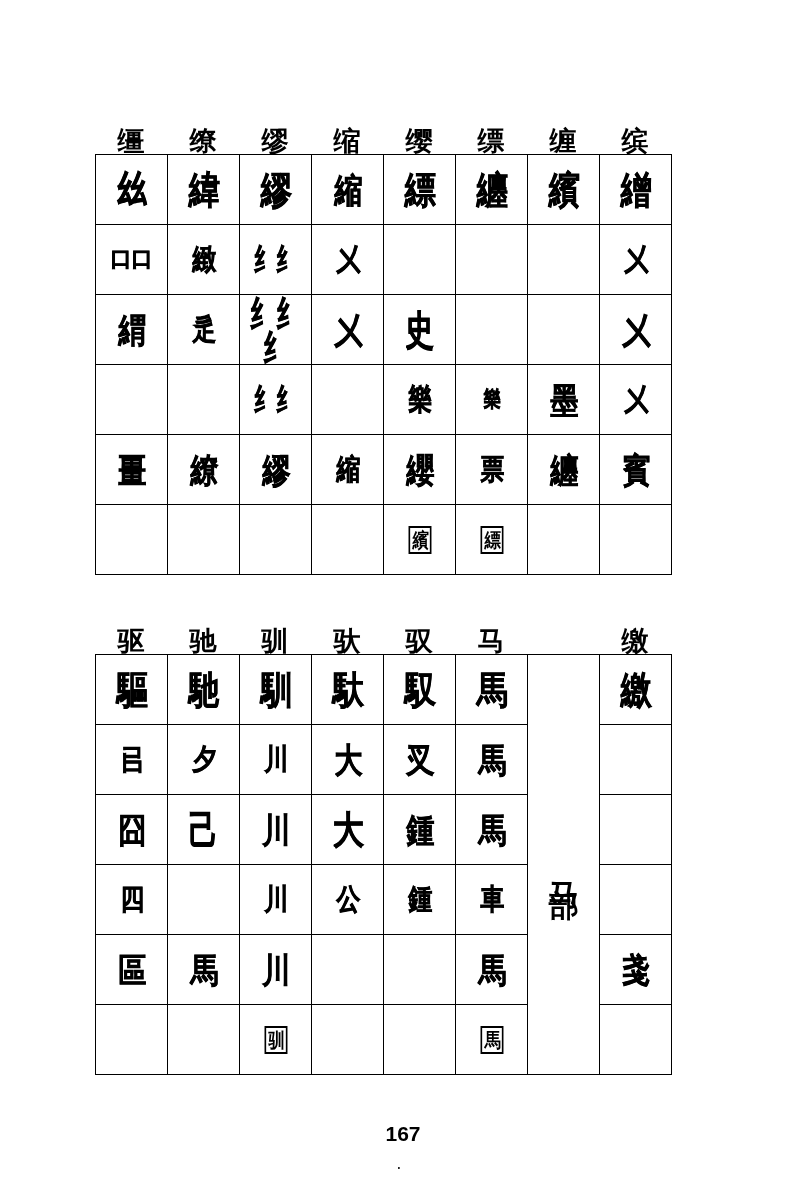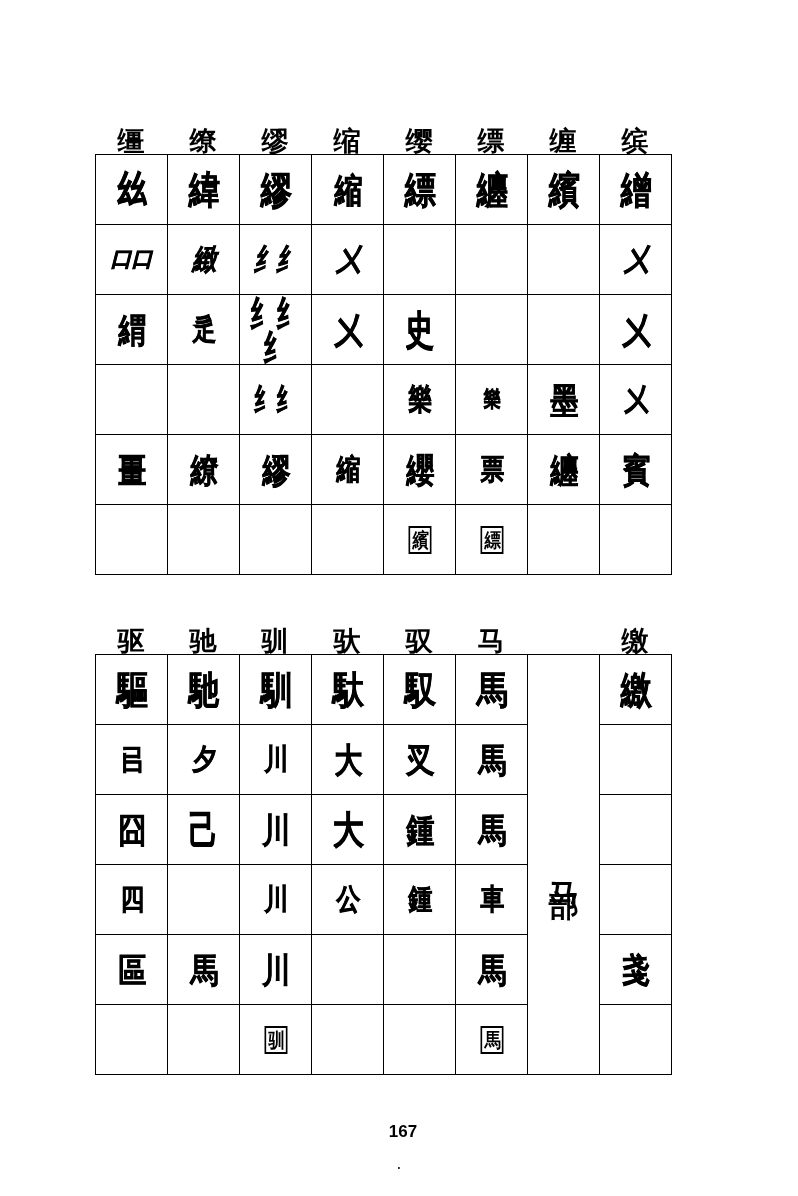"口口" tr { font-style: italic -> none }
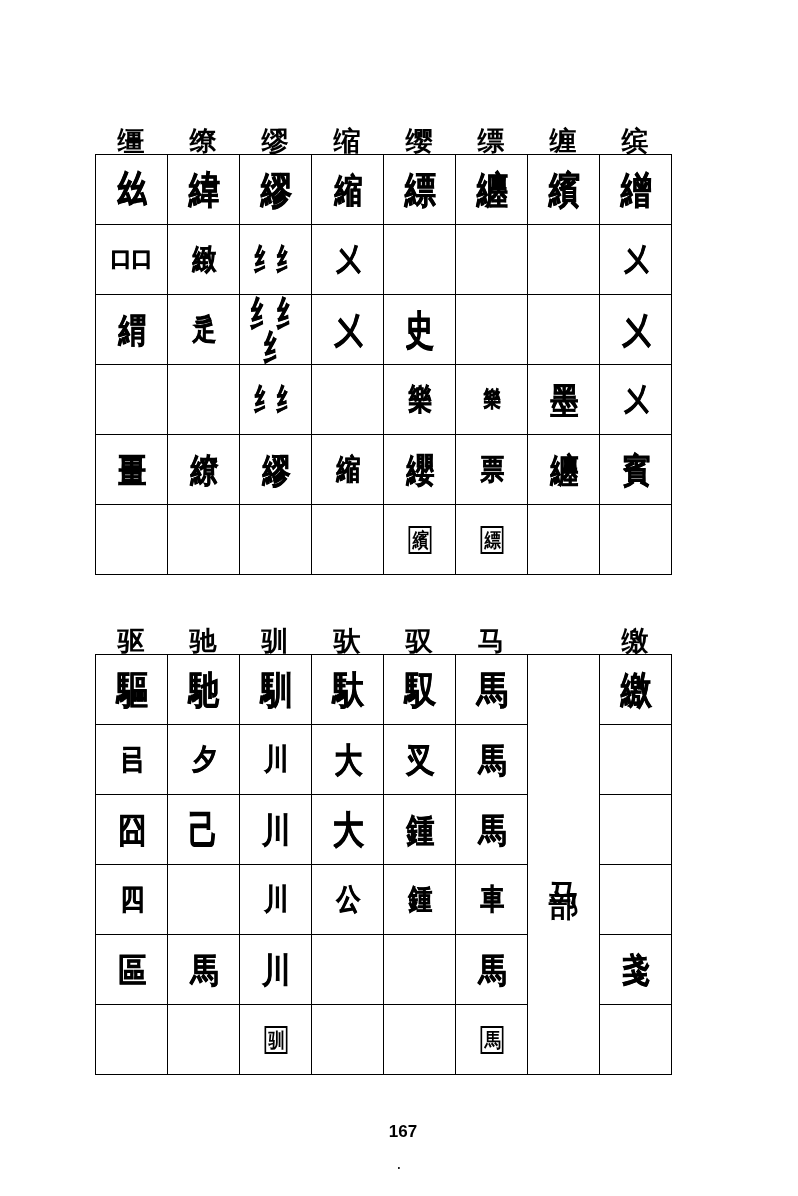"167" .pagenum { font-size: 17px -> 21px }
